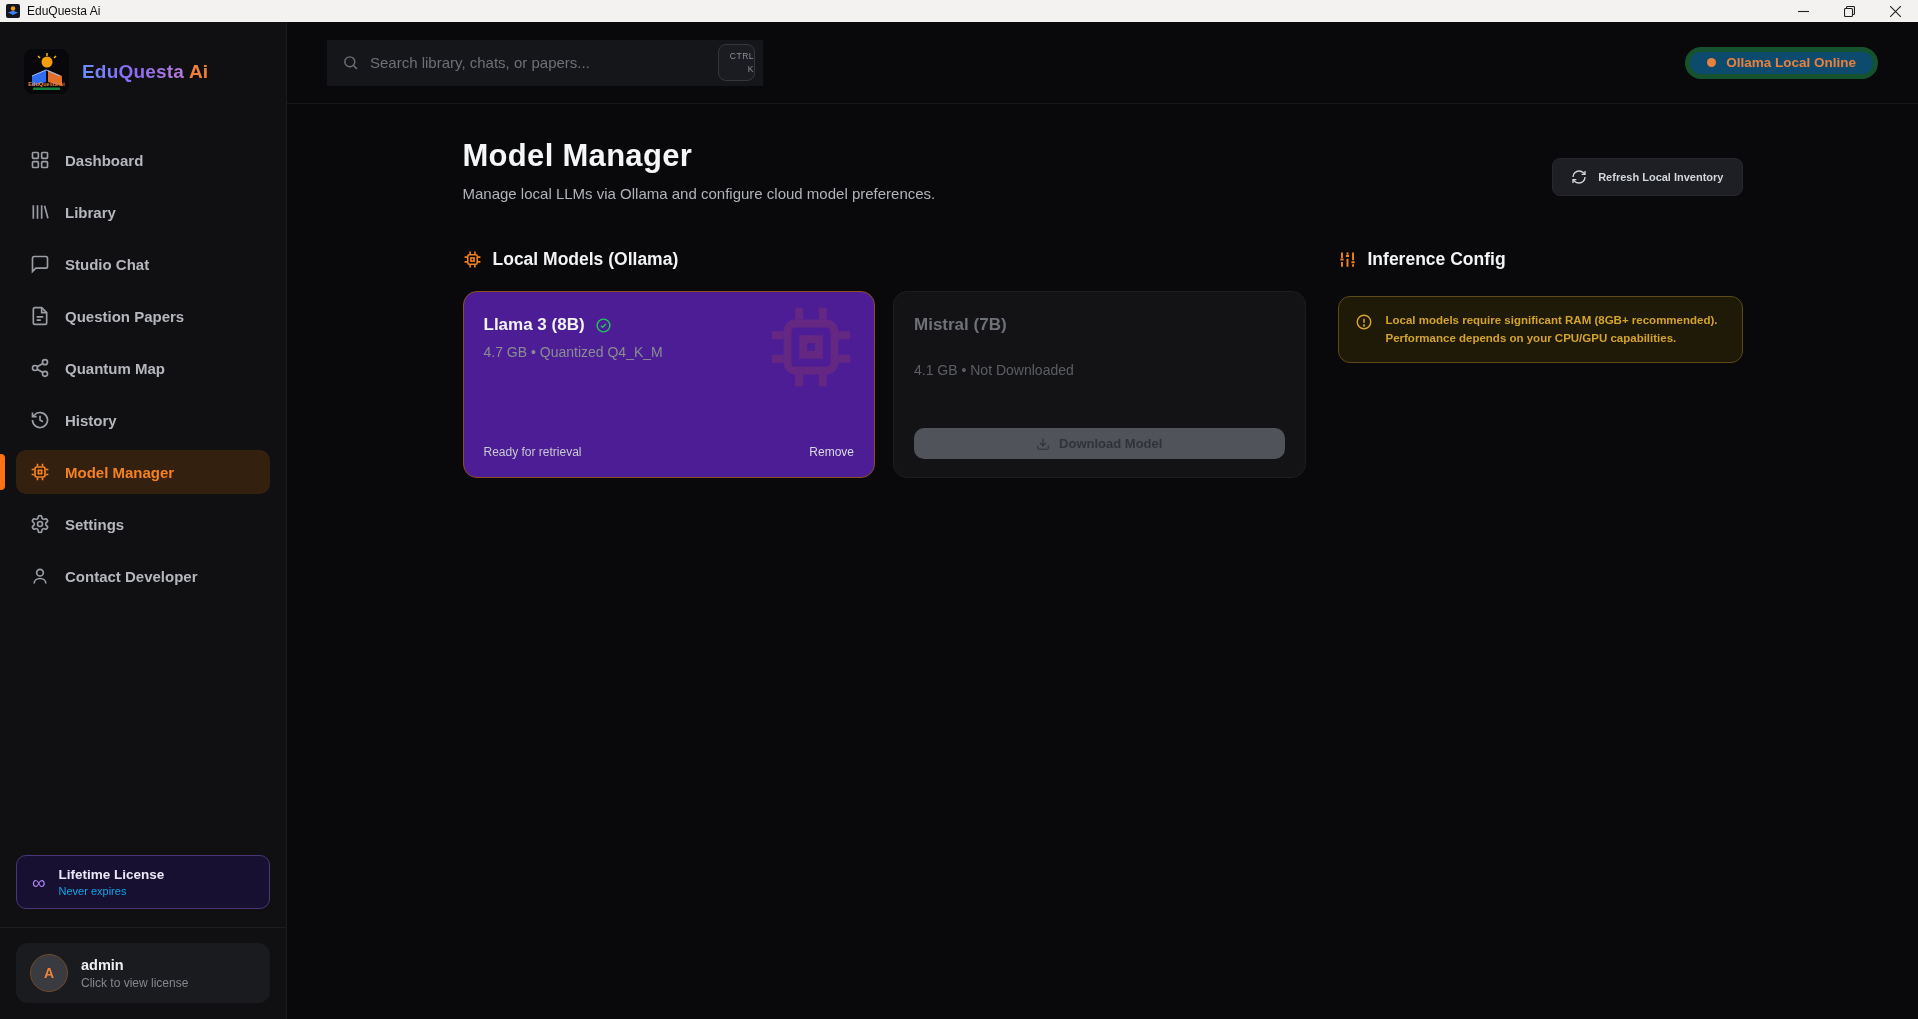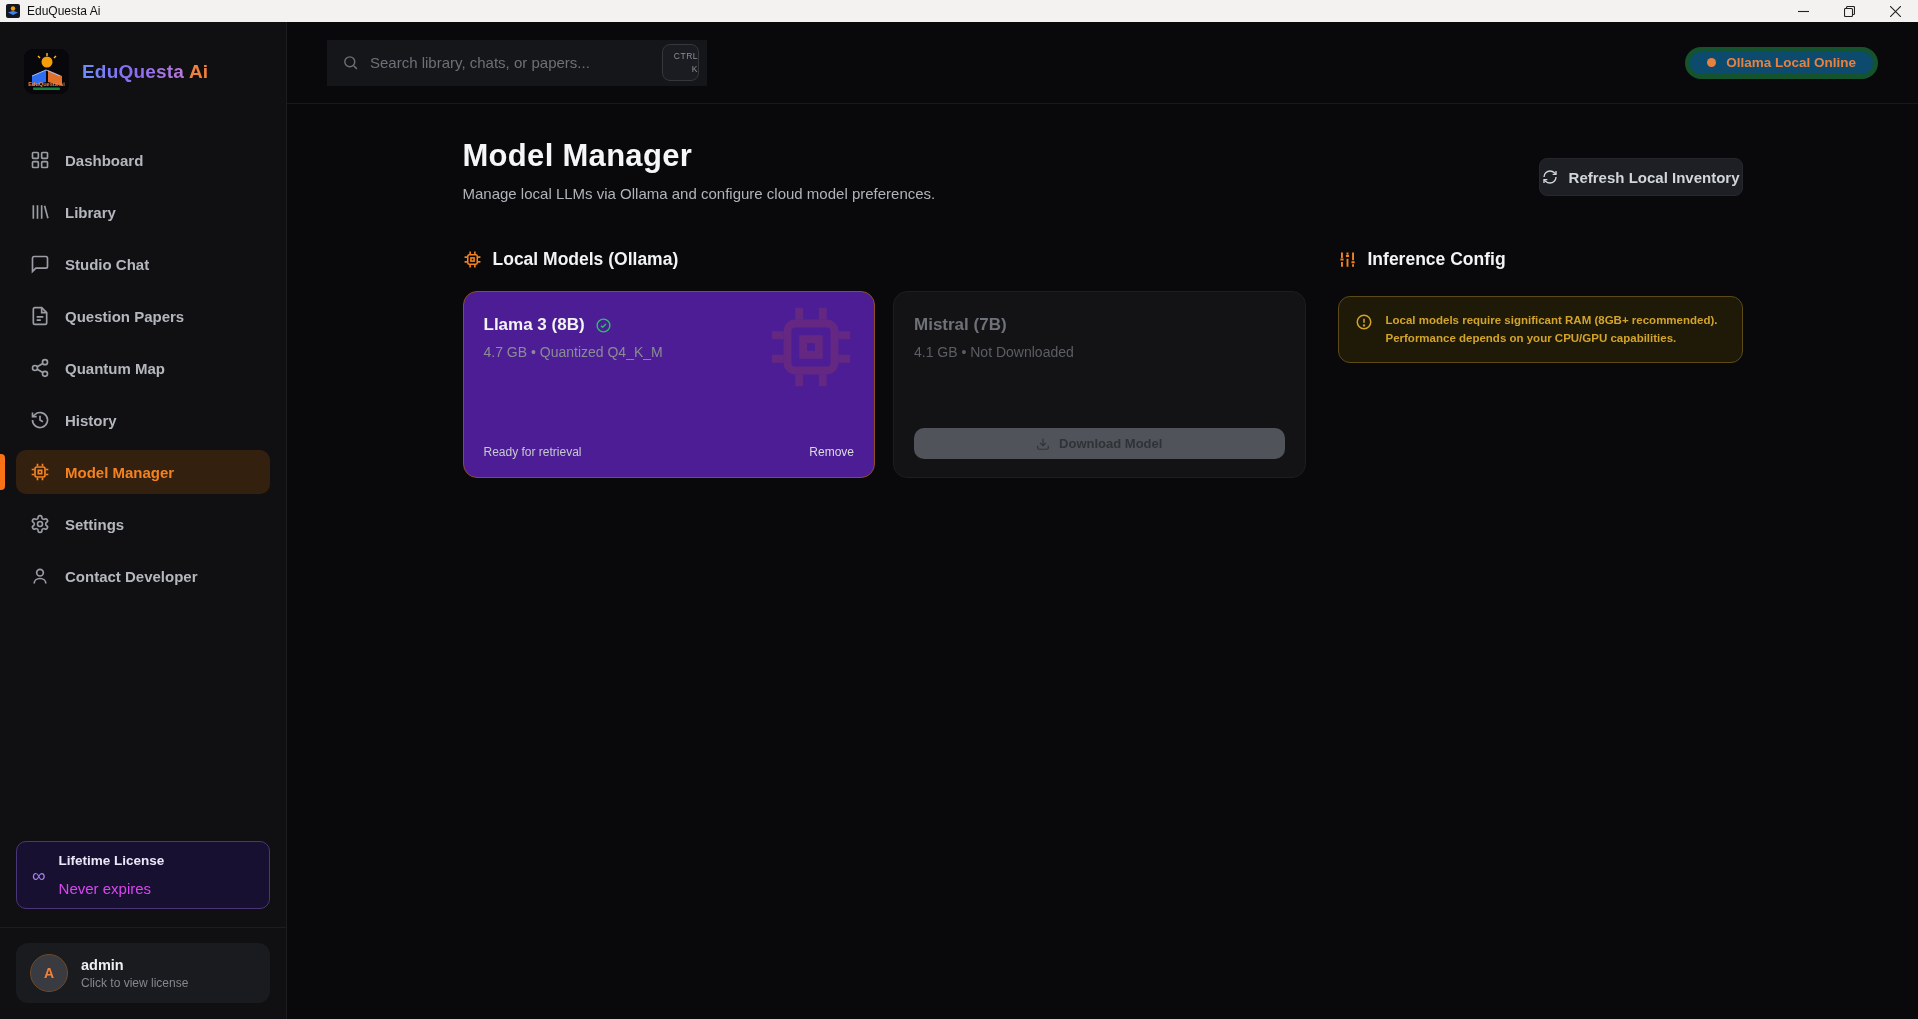"Search library, chats, or papers..." .search { width: 380px -> 436px }
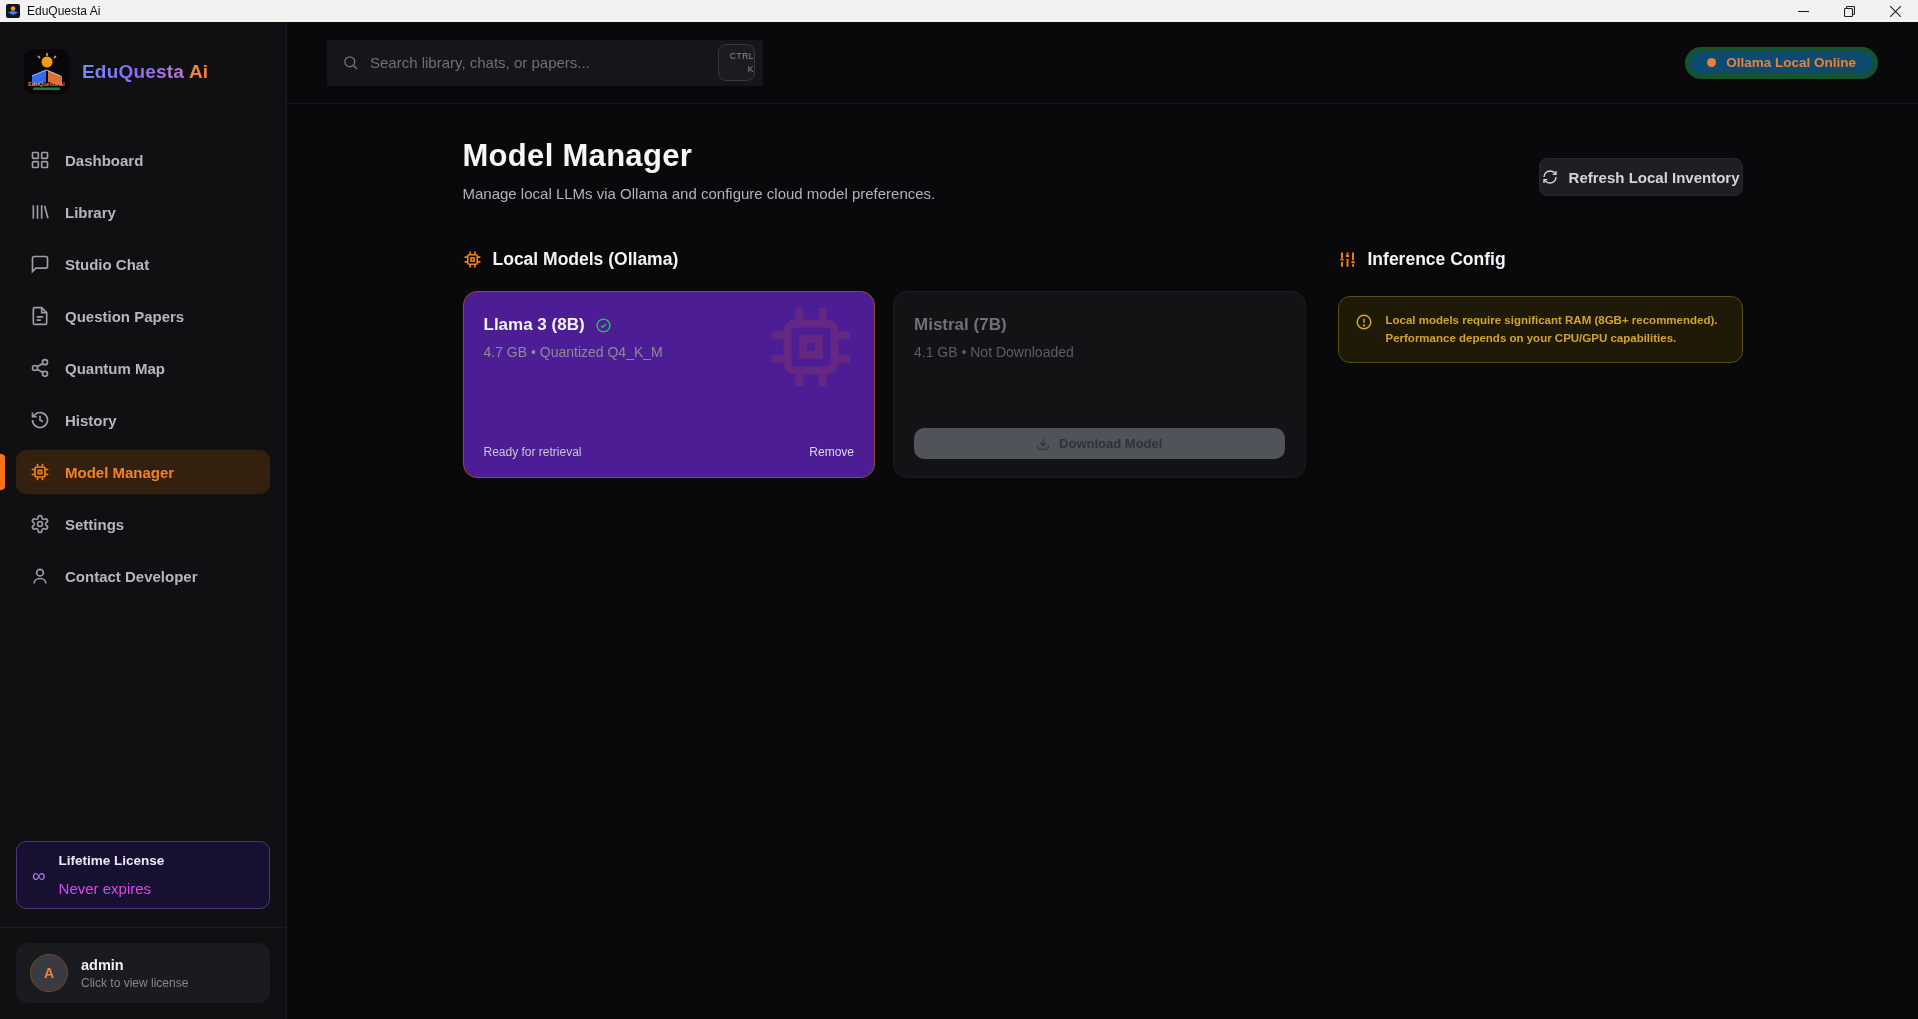"Refresh Local Inventory" .refresh-btn { font-size: 15px -> 11px; padding: 0 2px -> 0 18px }
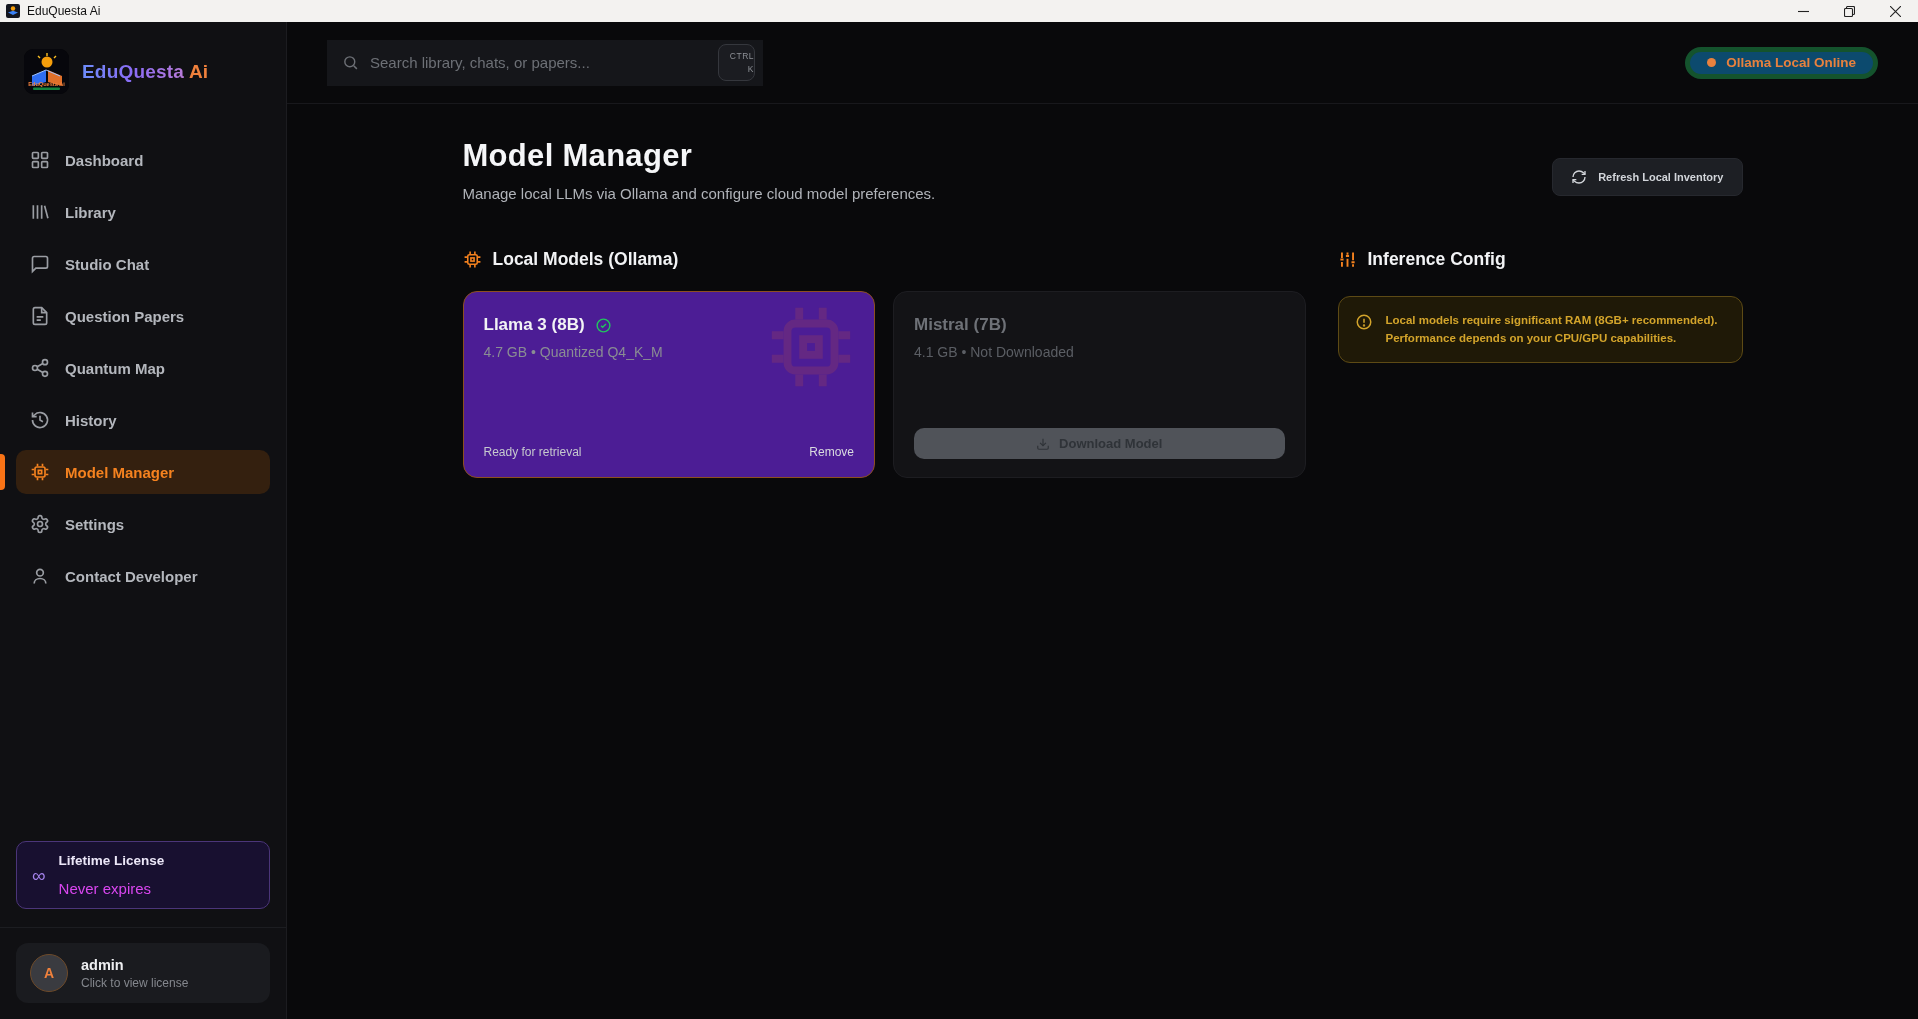"Mistral (7B)" .model-card.remote { gap: none -> 18px }
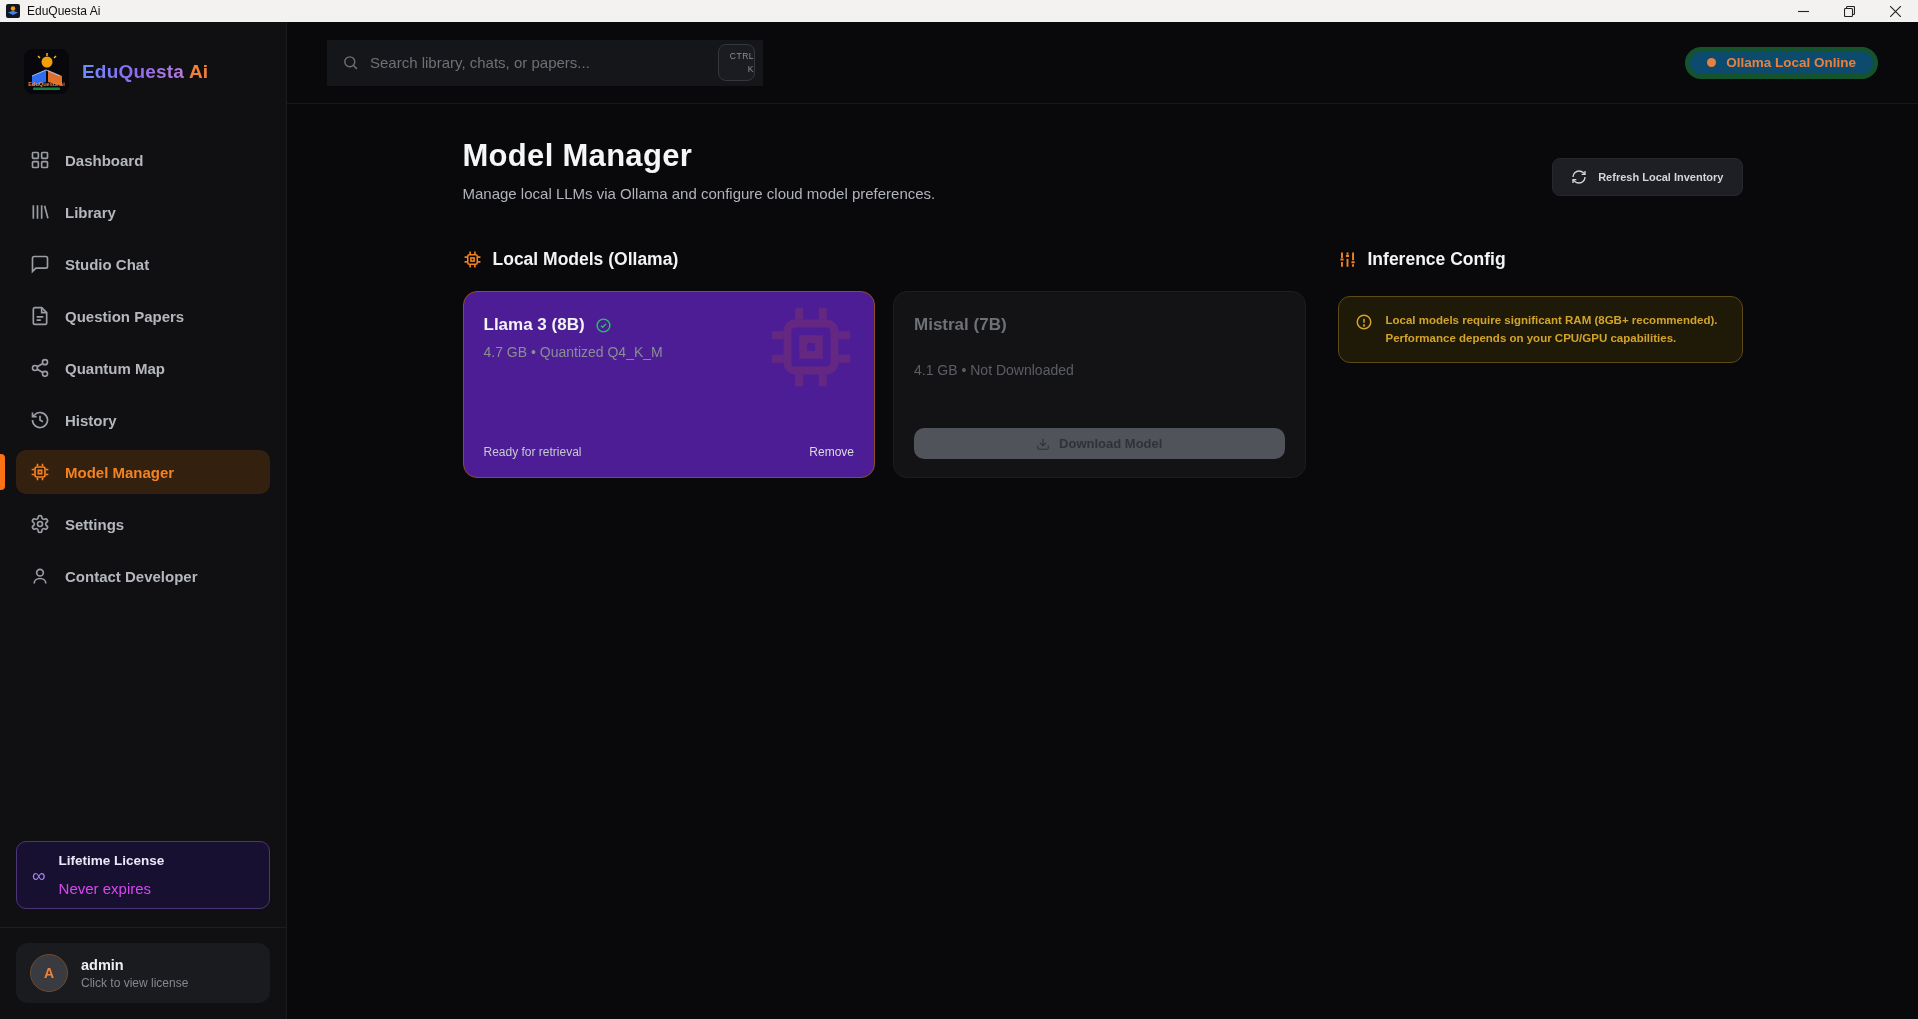"Never expires" .lic-sub { color: #d946ef -> #0ea5e9; font-size: 15px -> 11px; margin-top: 12px -> 3px }
